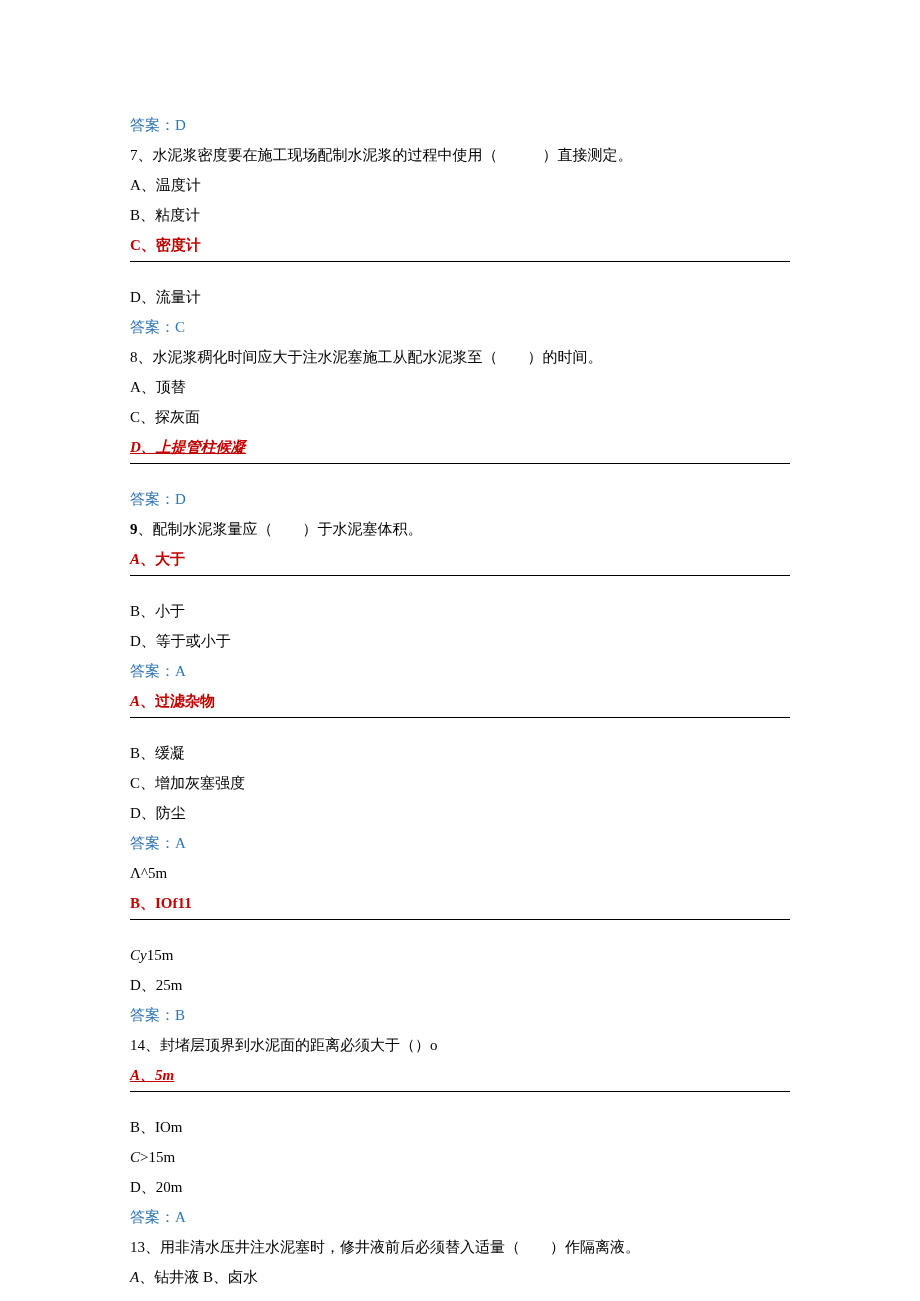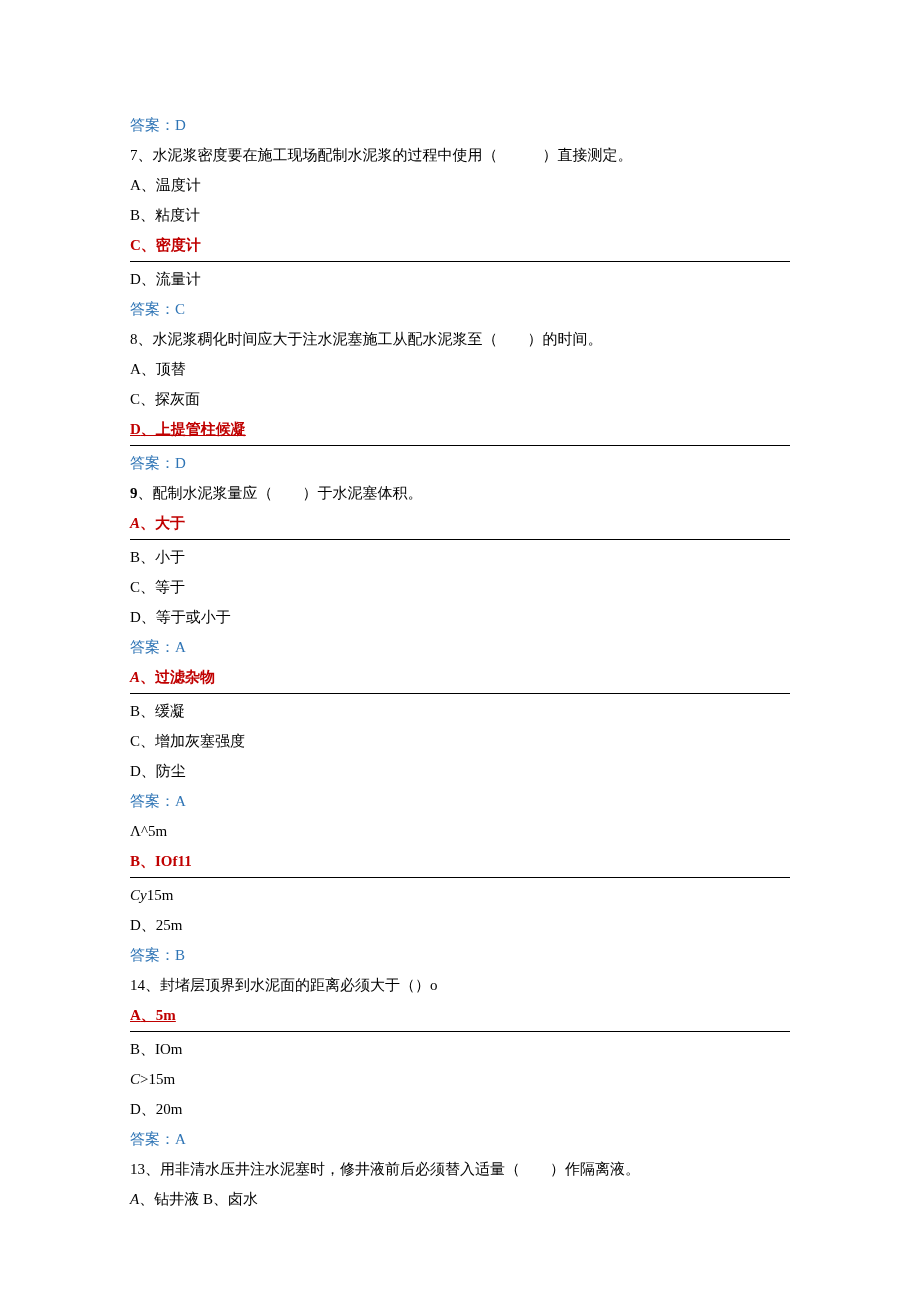"C、密度计" .correct-underlined { margin-bottom: 2px -> 20px }
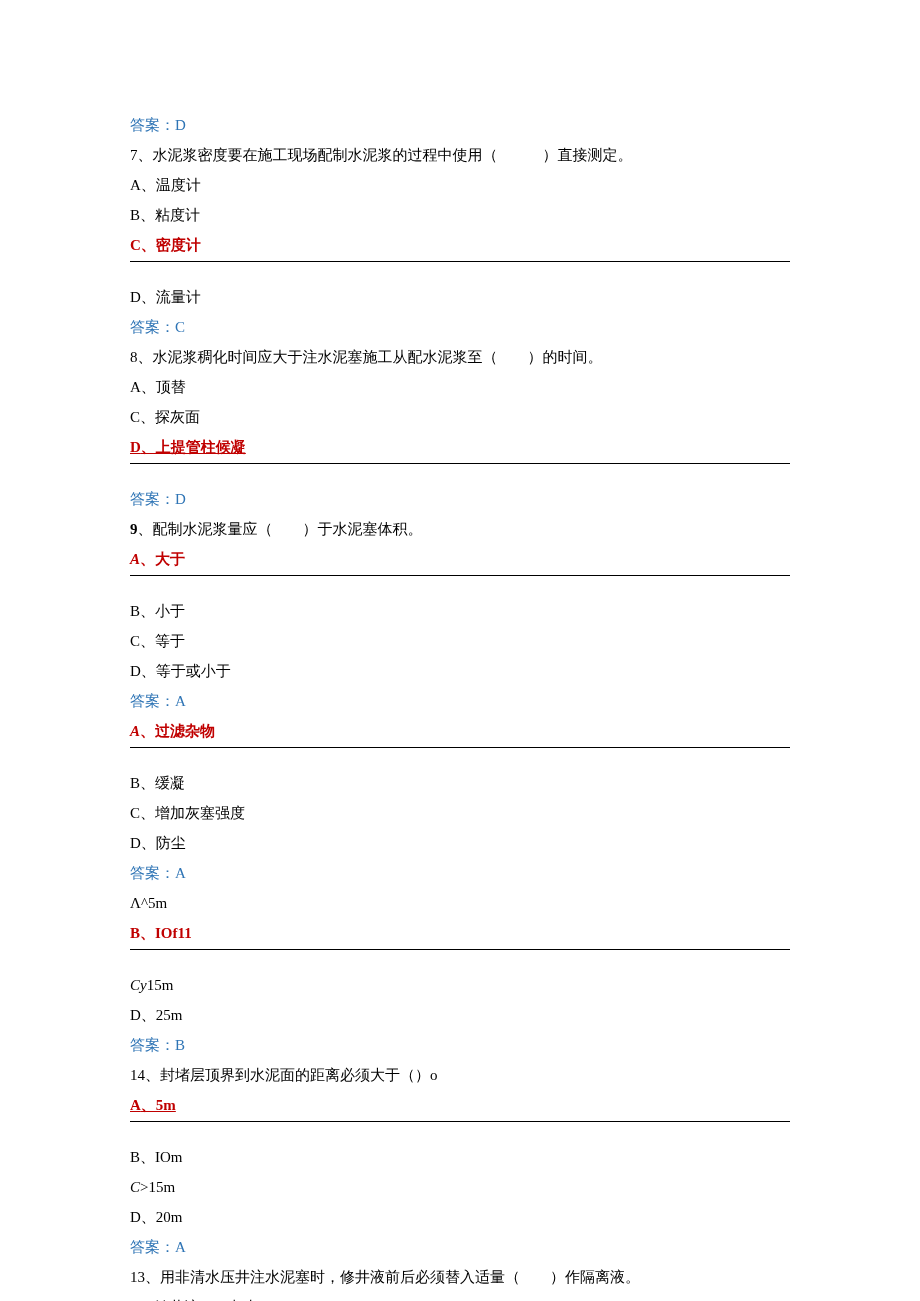"D、上提管柱候凝" .correct-underlined .ul { font-style: none -> italic }
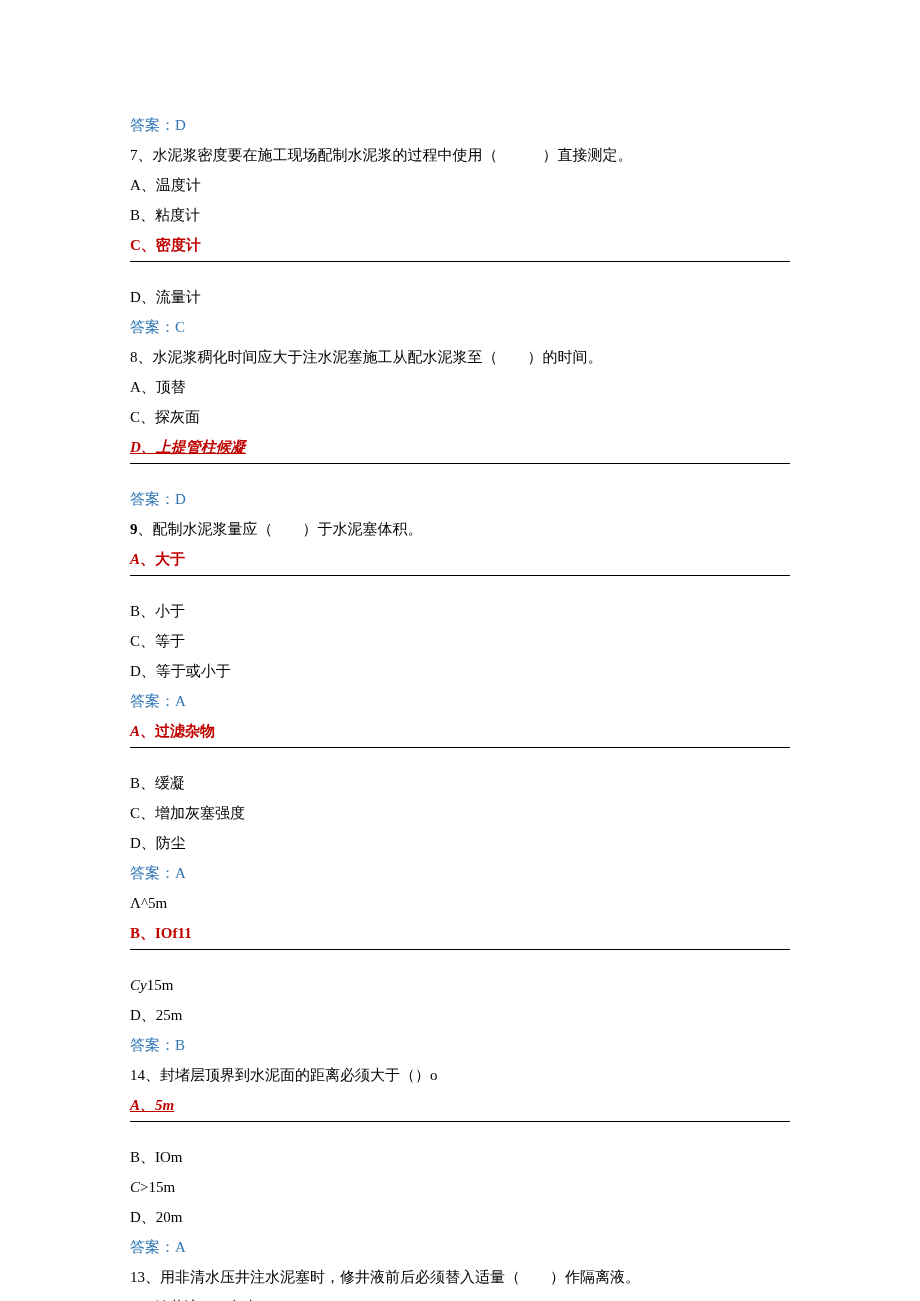"C、等于" span.line { html: <span>C、等于</span> -> none }
